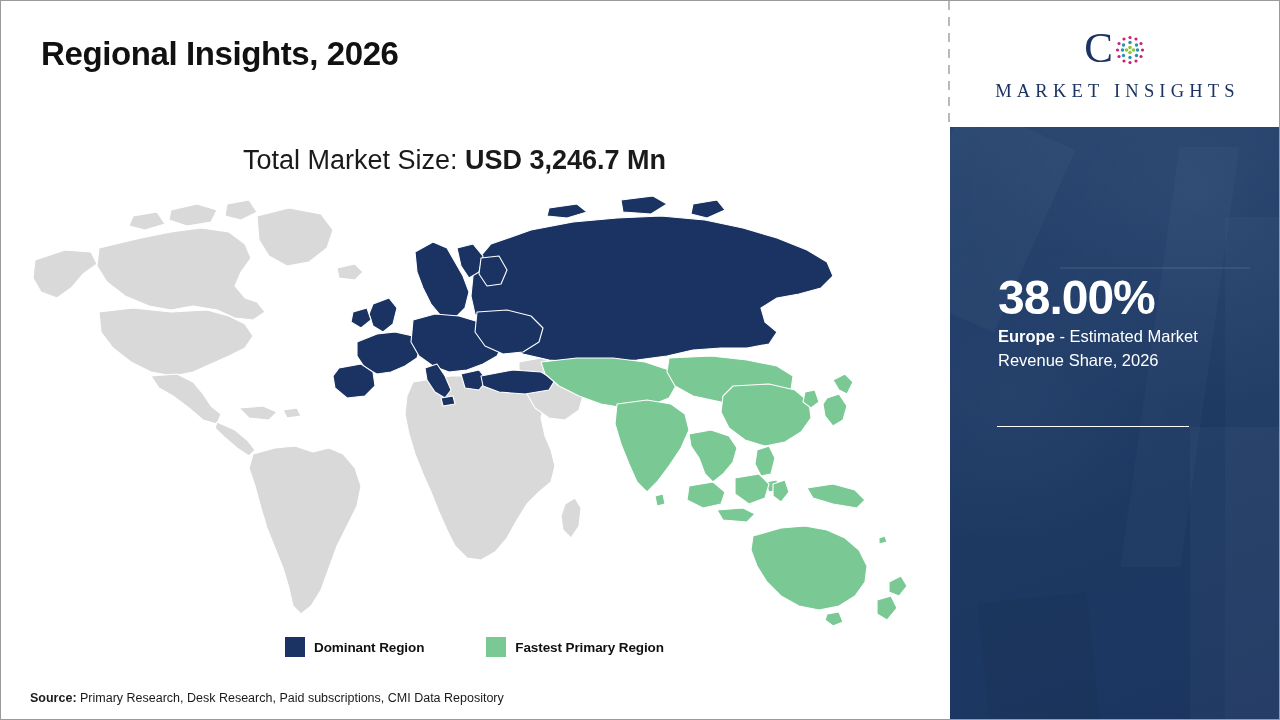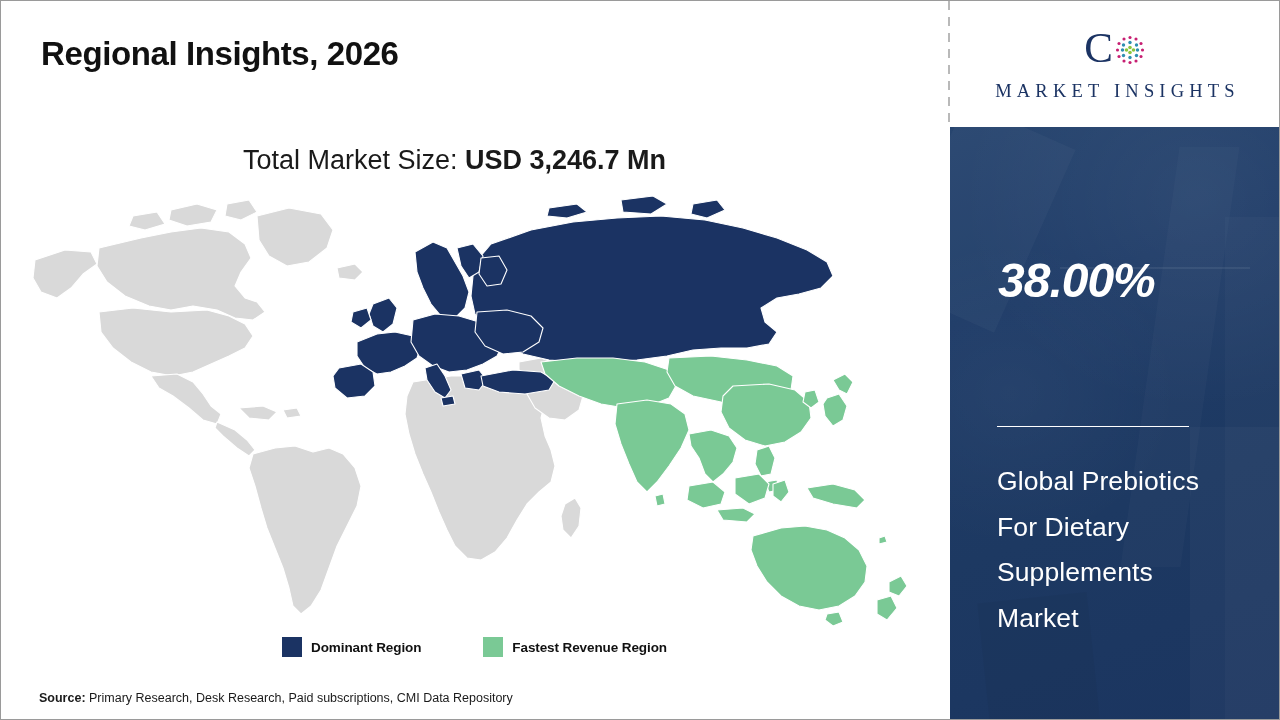"38.00%" #share-percent { font-style: italic -> none; top: 130px -> 147px }
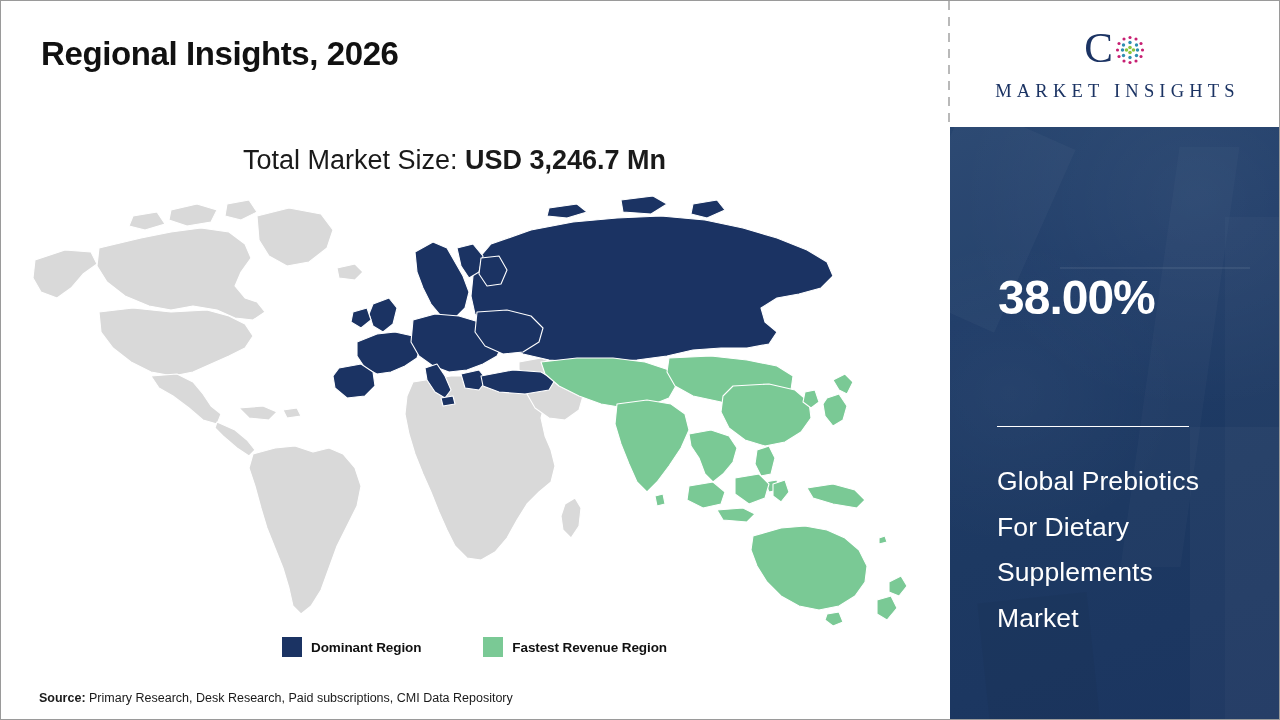"Europe - Estimated Market Revenue" div { html: none -> <div> <span>Europe</span><span> - Estimated Market Revenue Share, 2026</span> </div> }
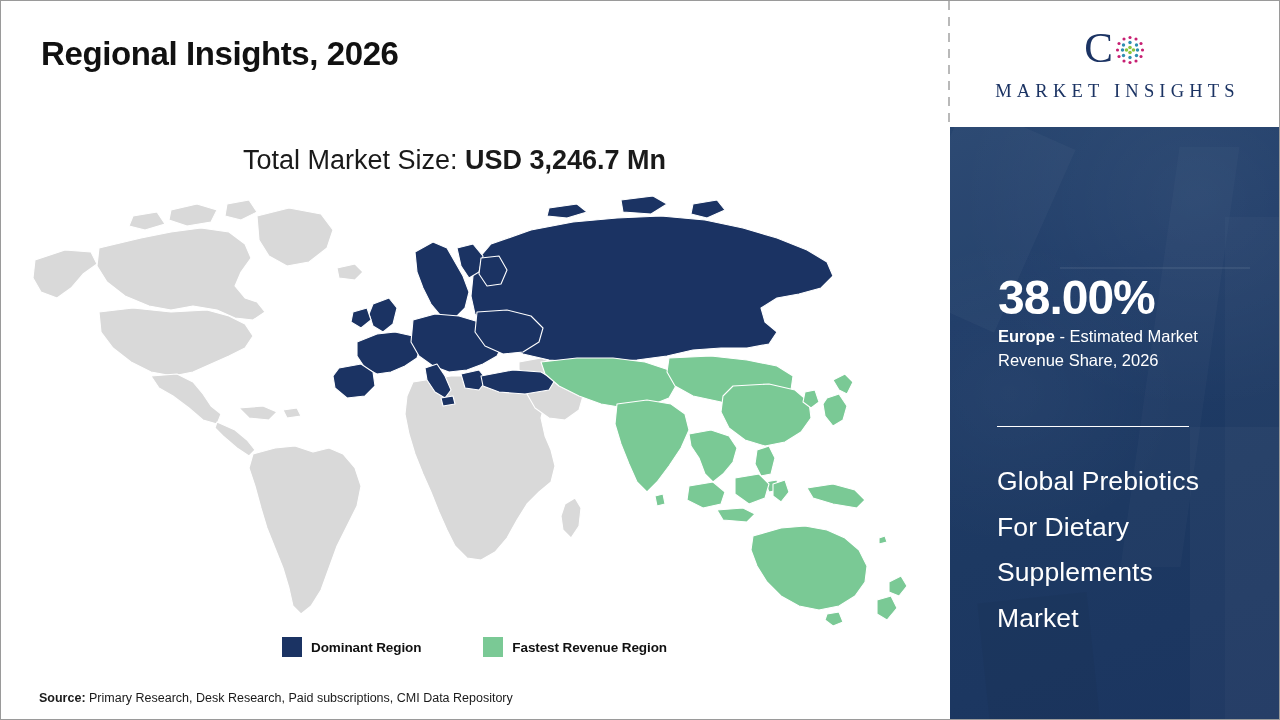"Global Prebiotics For Dietary" div { html: <div>Global Prebiotics For Dietary Supplements Market</div> -> none }
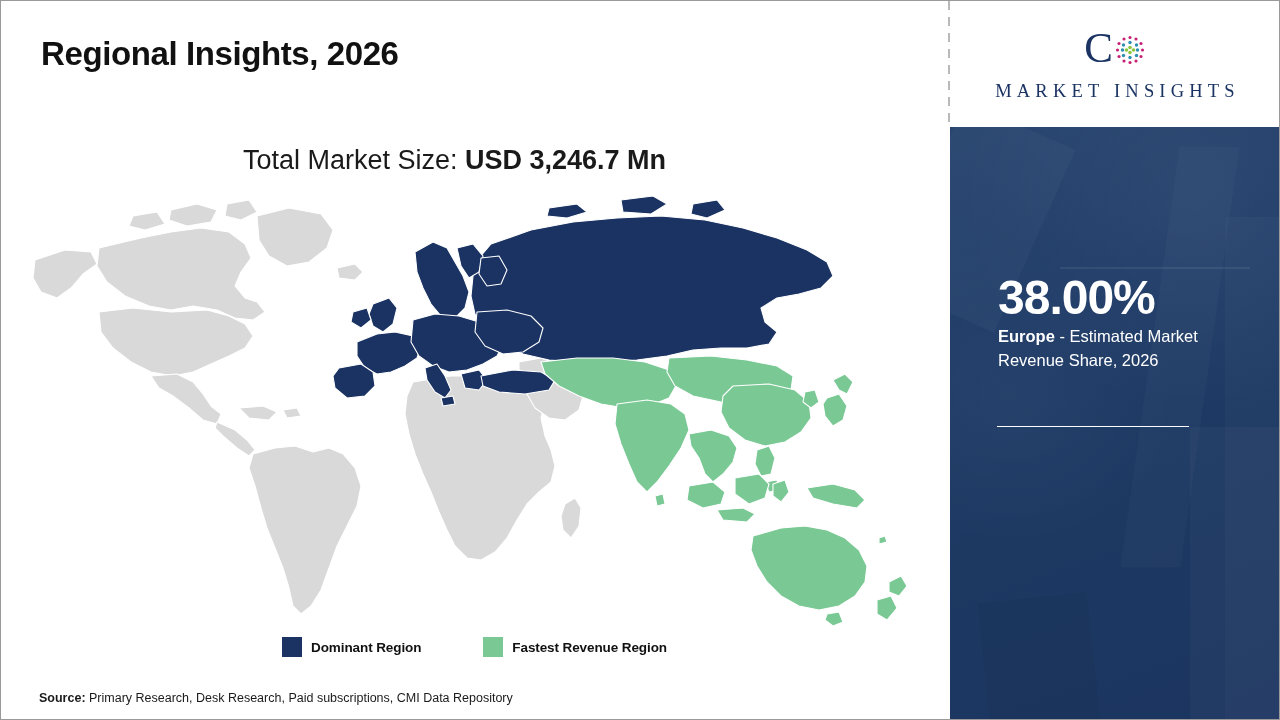"Fastest Revenue Region" span.legend-label { text: Revenue -> Primary }
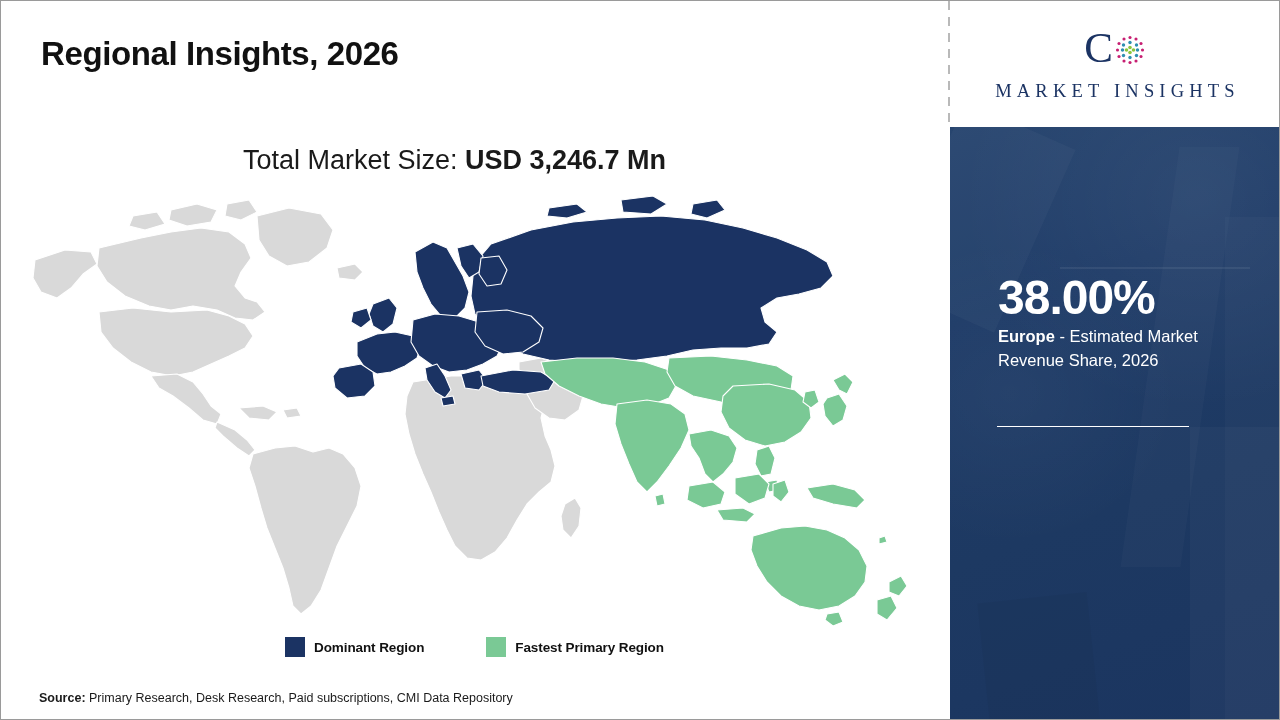"Source: Primary Research, Desk Research," #source-line { left: 38px -> 29px }
